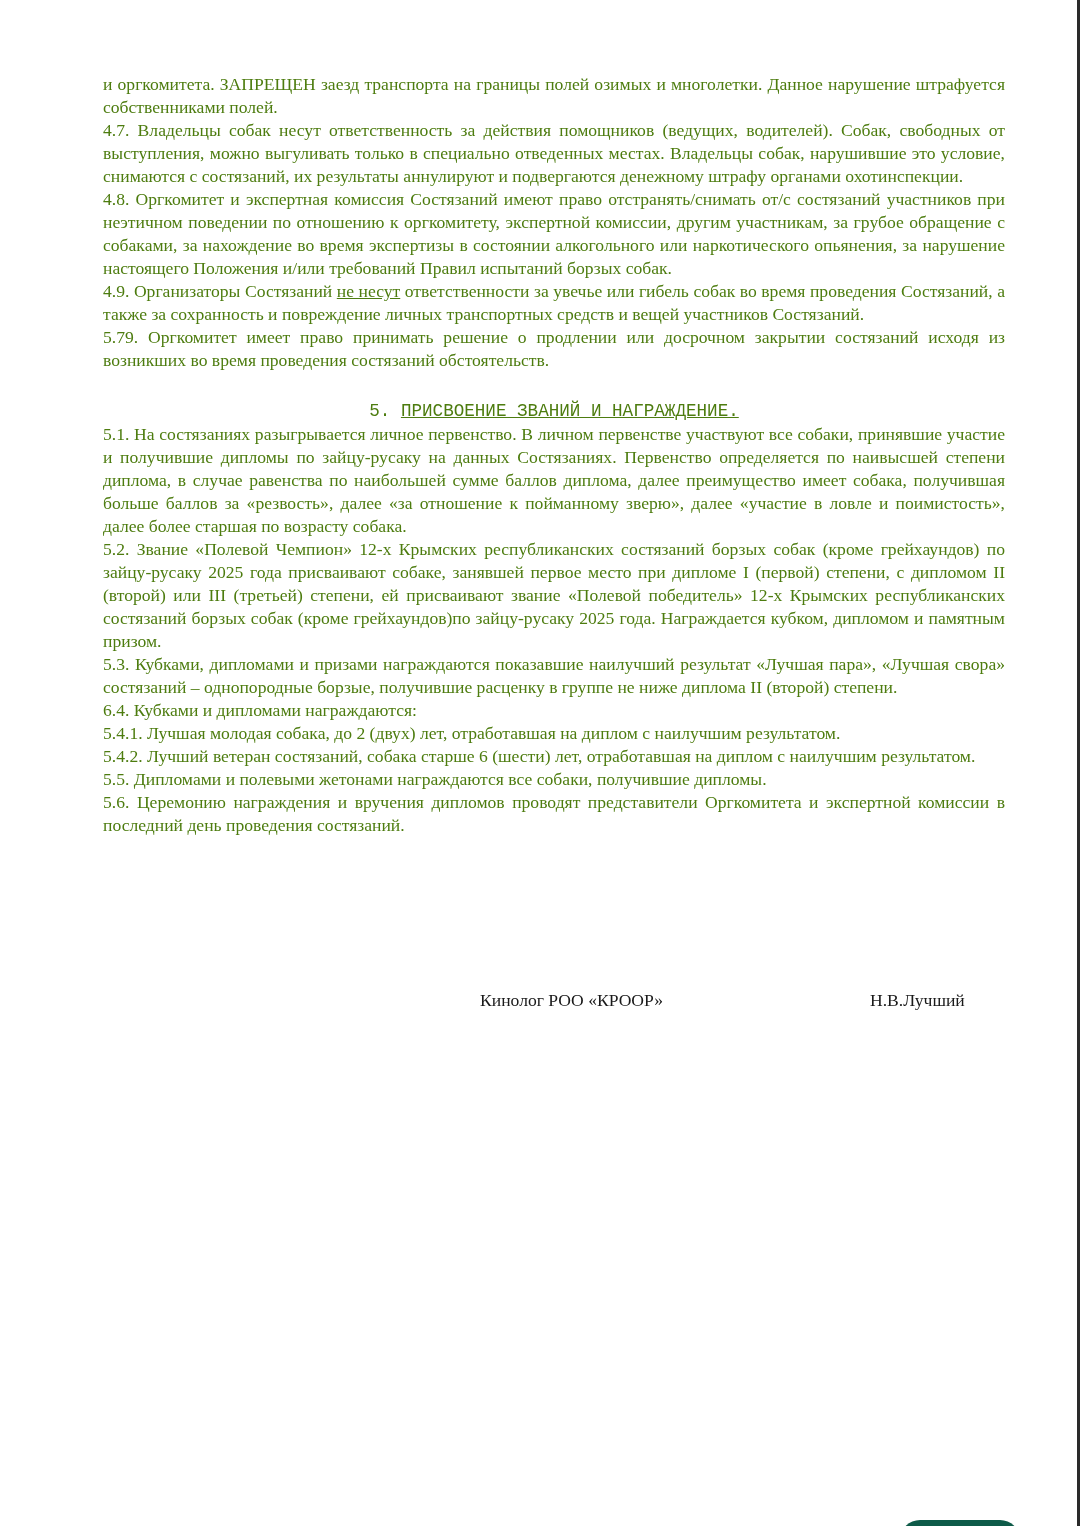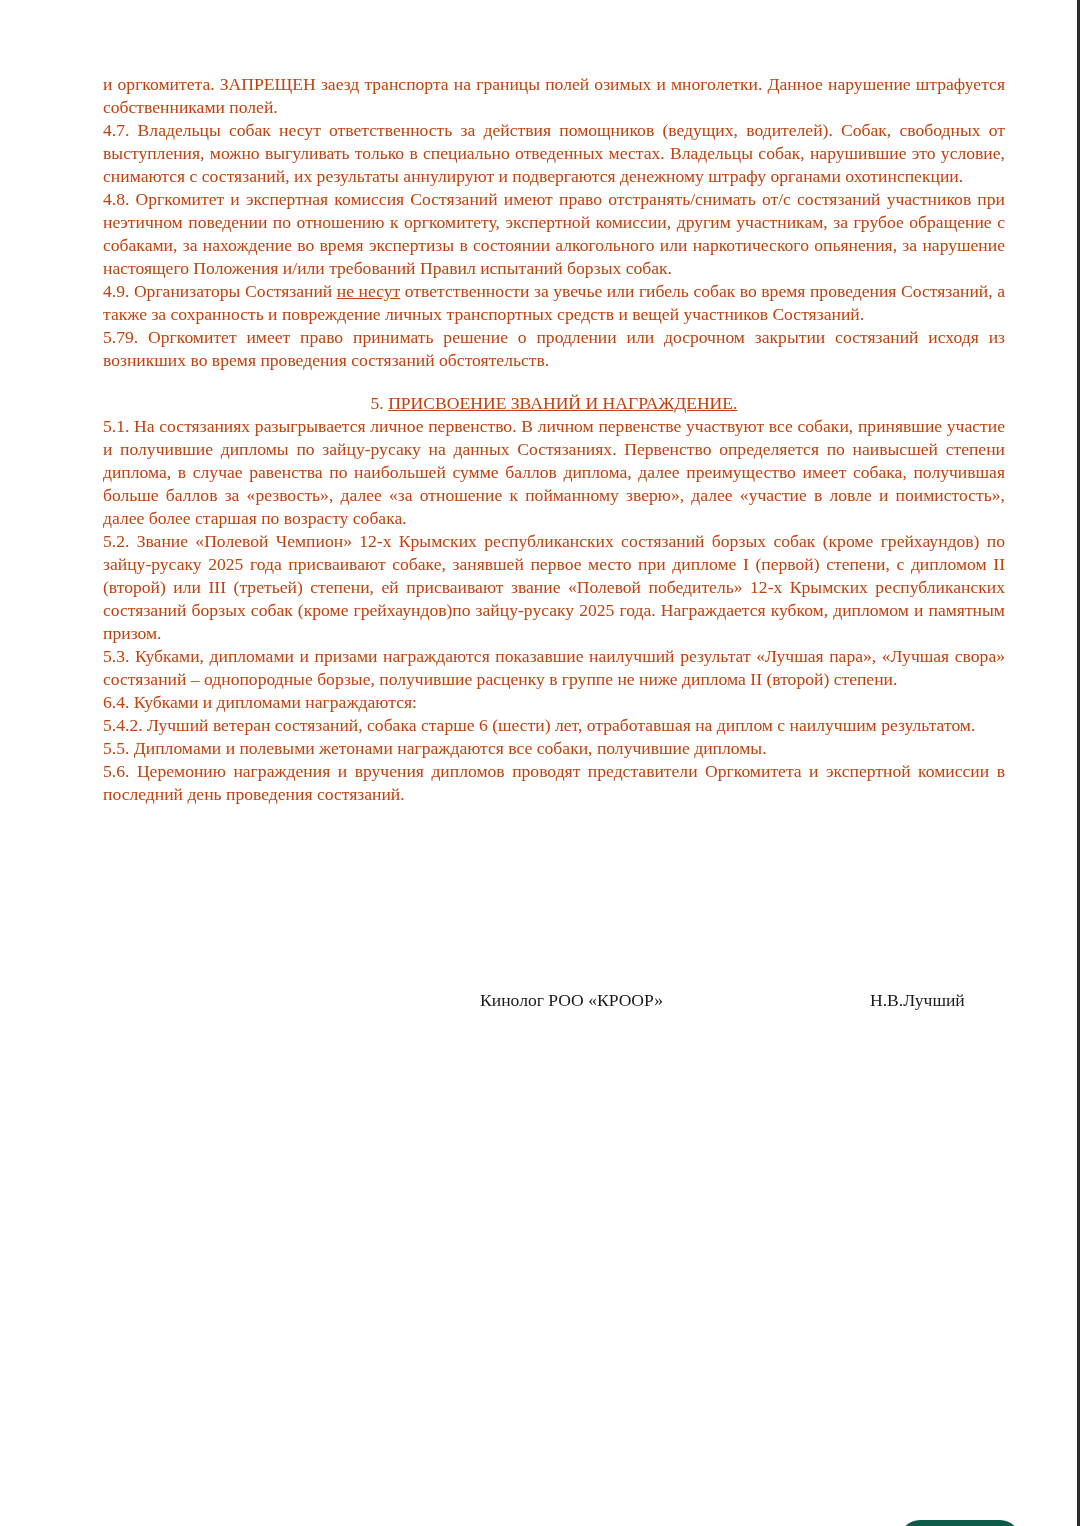"и оргкомитета. ЗАПРЕЩЕН заезд транспорта" .content { color: #c2410c -> #4d7c0f }
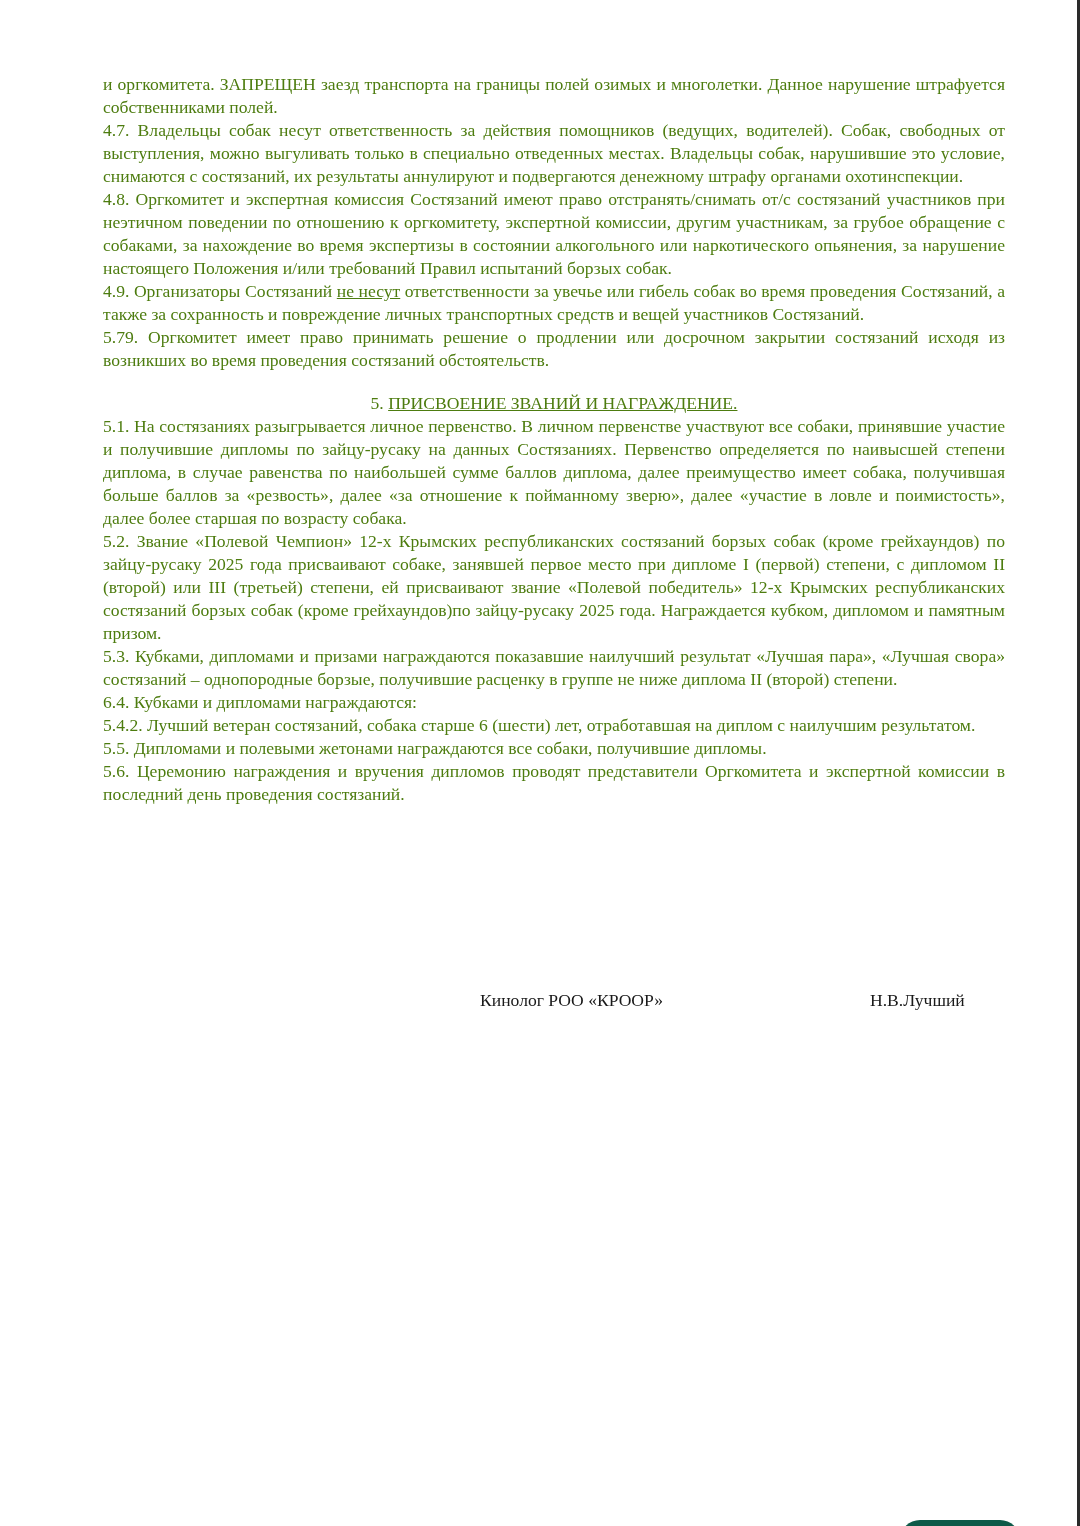"5. ПРИСВОЕНИЕ ЗВАНИЙ И НАГРАЖДЕНИЕ." .section-heading { font-family: none -> Liberation Mono, monospace; margin: 20px 0 0 0 -> 28px 0 0 0 }
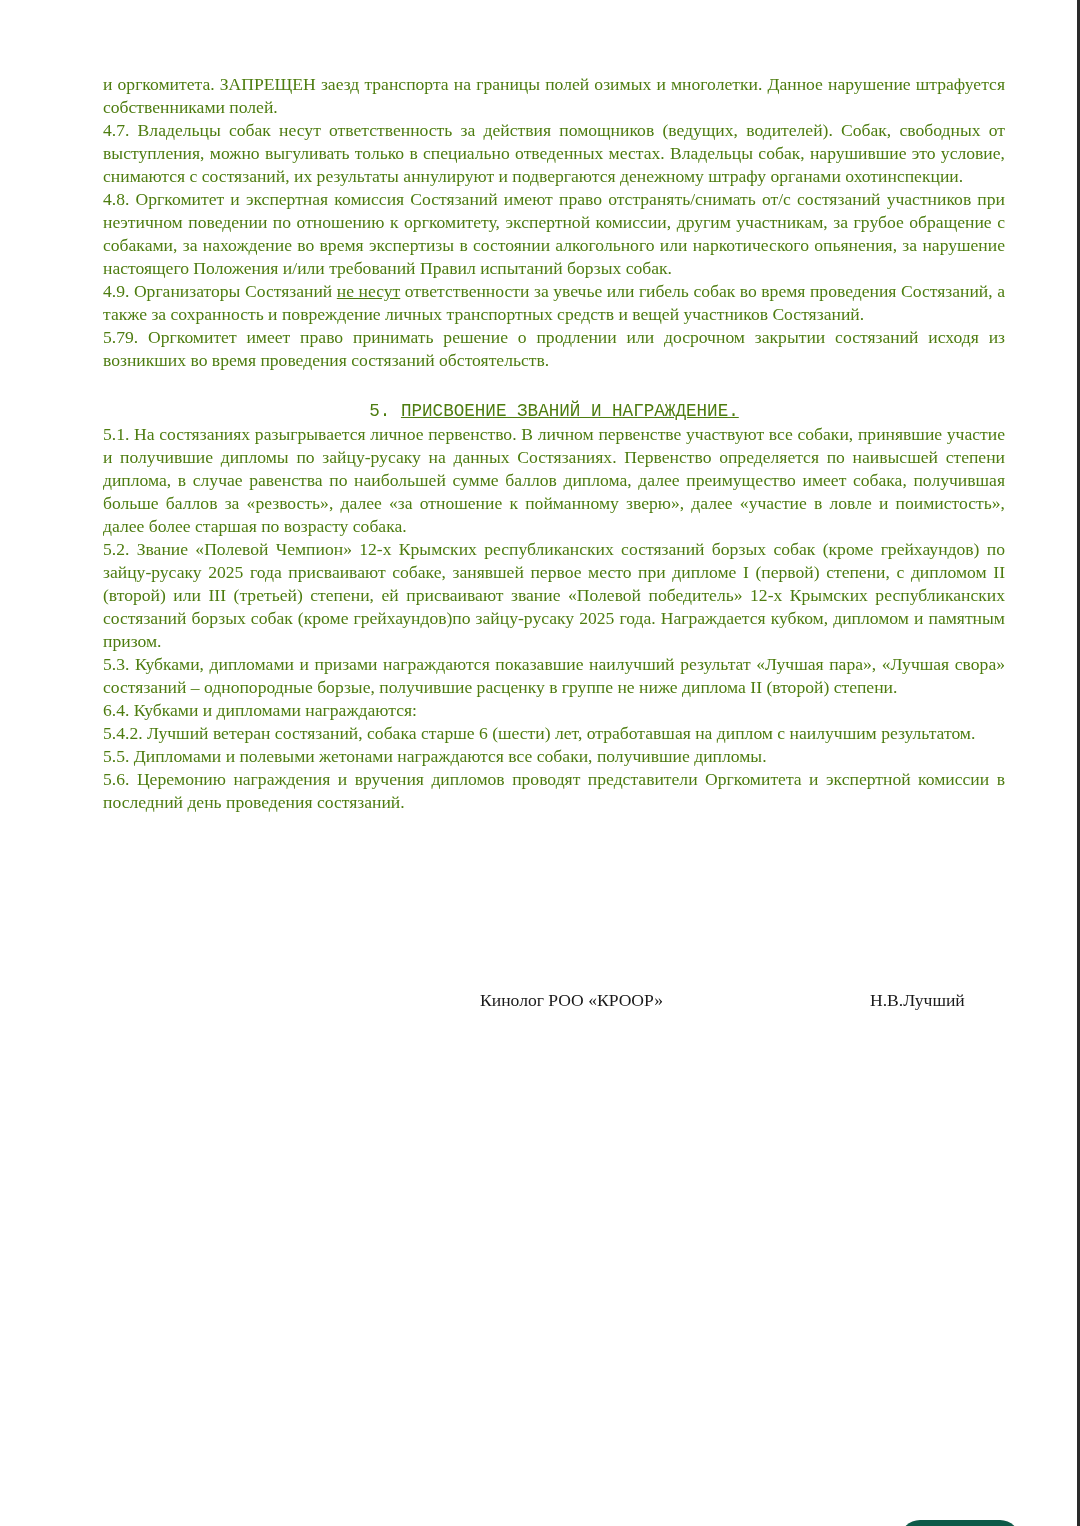"5.4.1. Лучшая молодая собака, до" p.para { html: none -> <p>5.4.1. Лучшая молодая собака, до 2 (двух) лет, отработавшая на диплом с наилучшим результатом.</p> }
